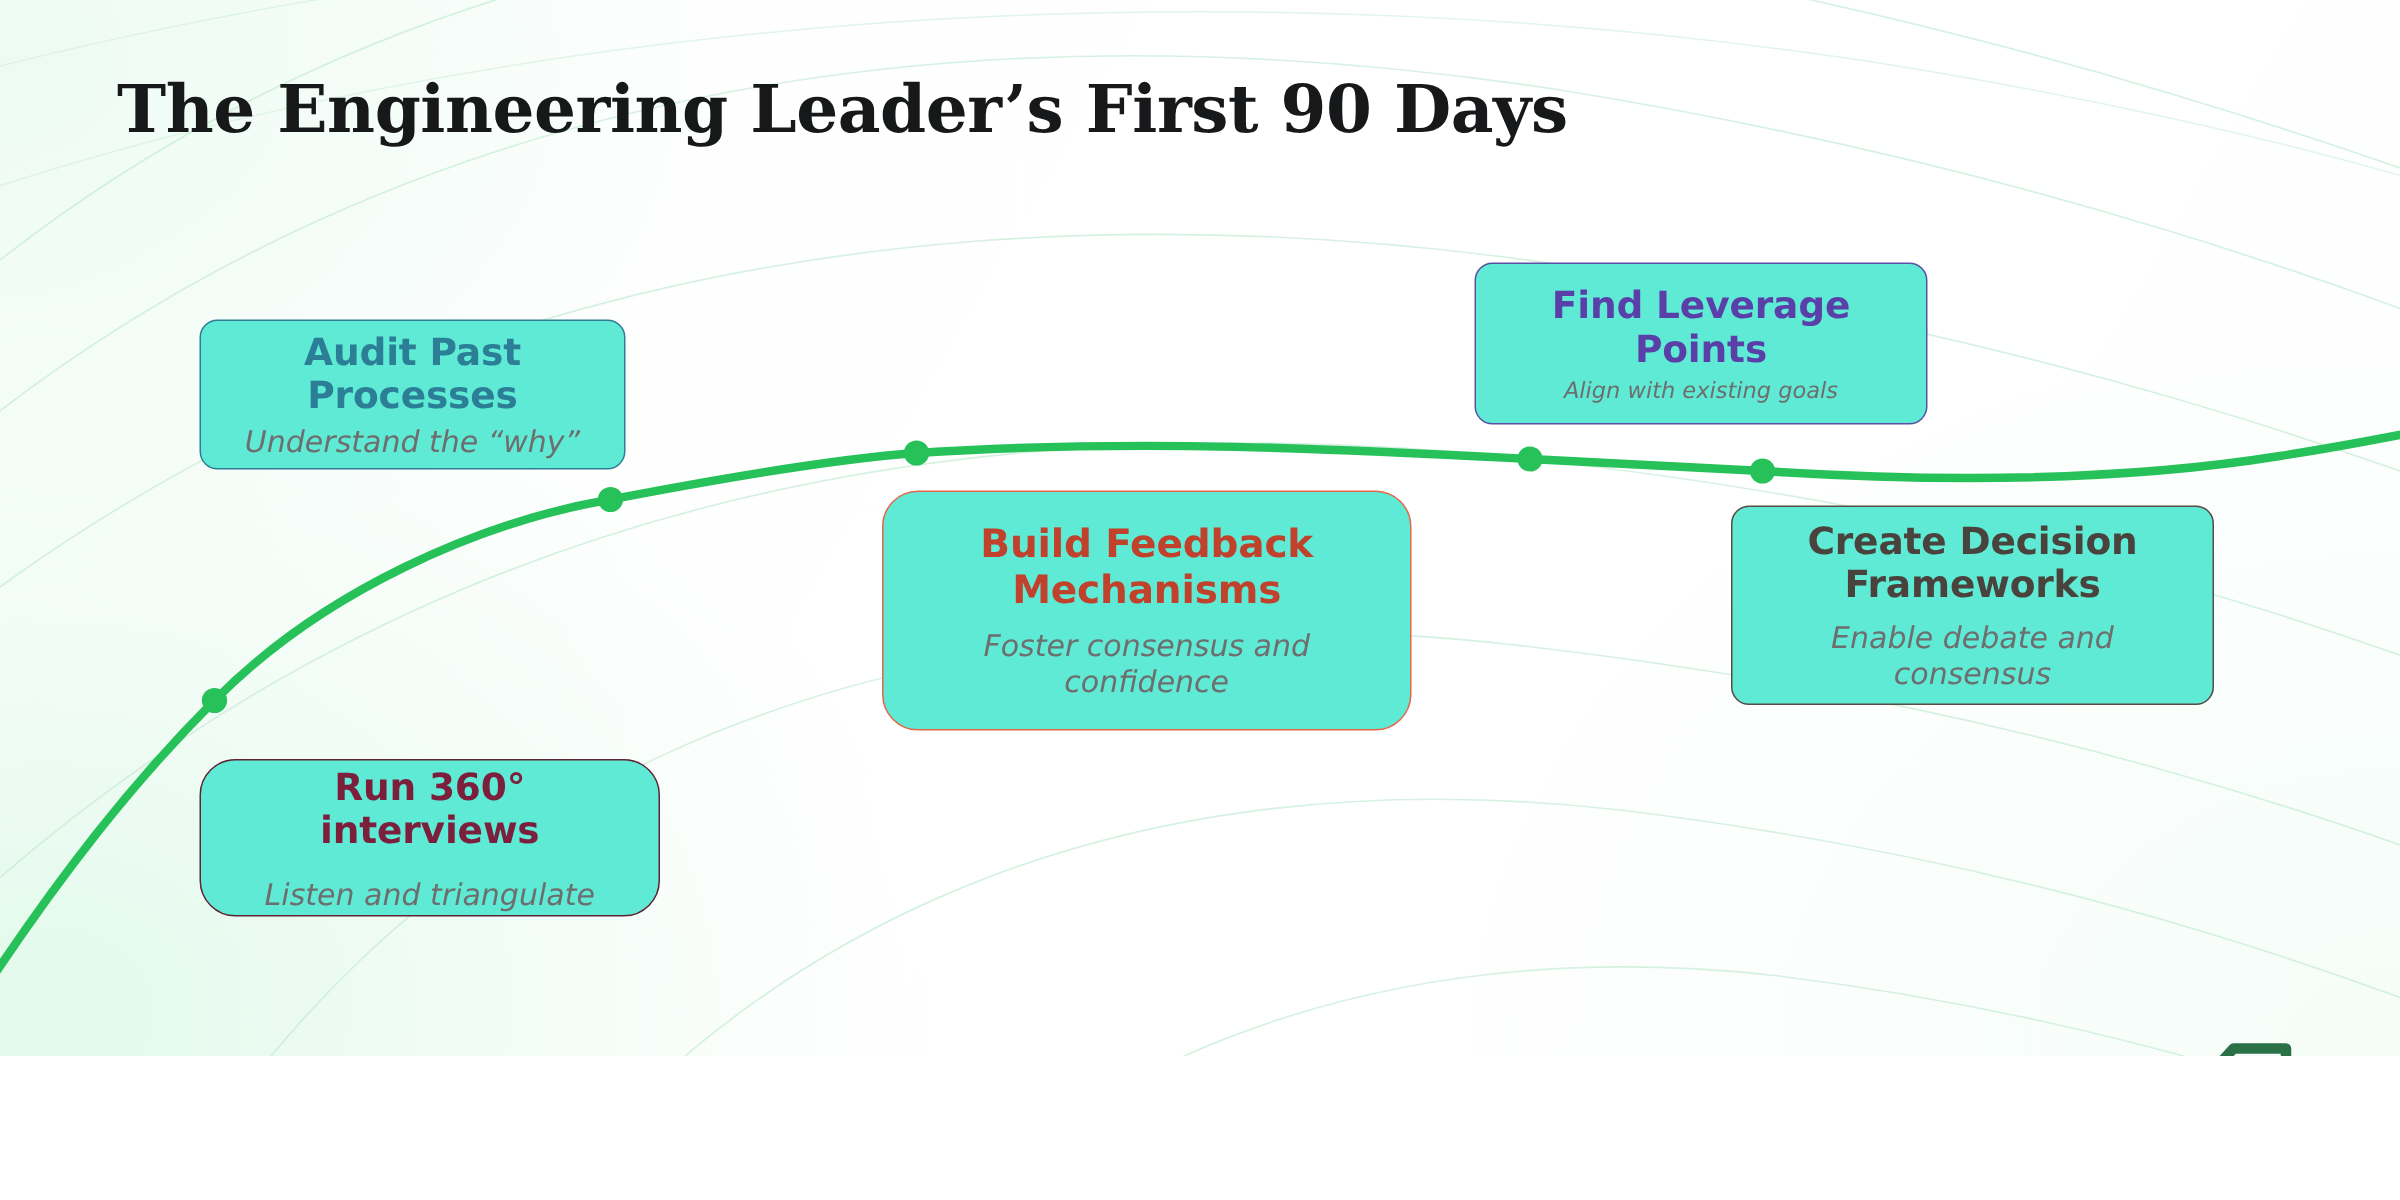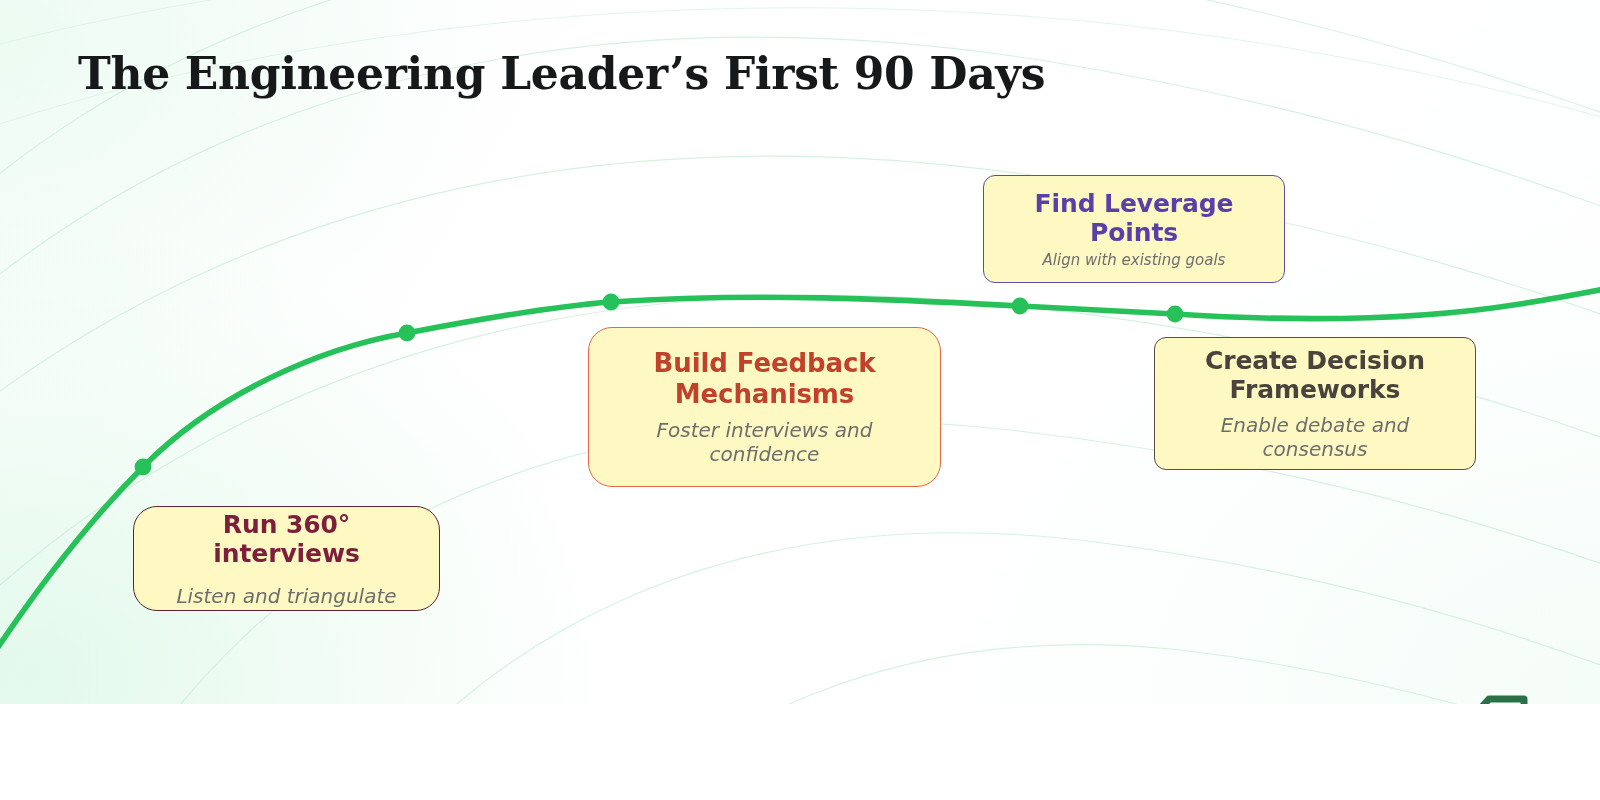"Find Leverage Points" .card { background: #fef9c3 -> #5eead4 }
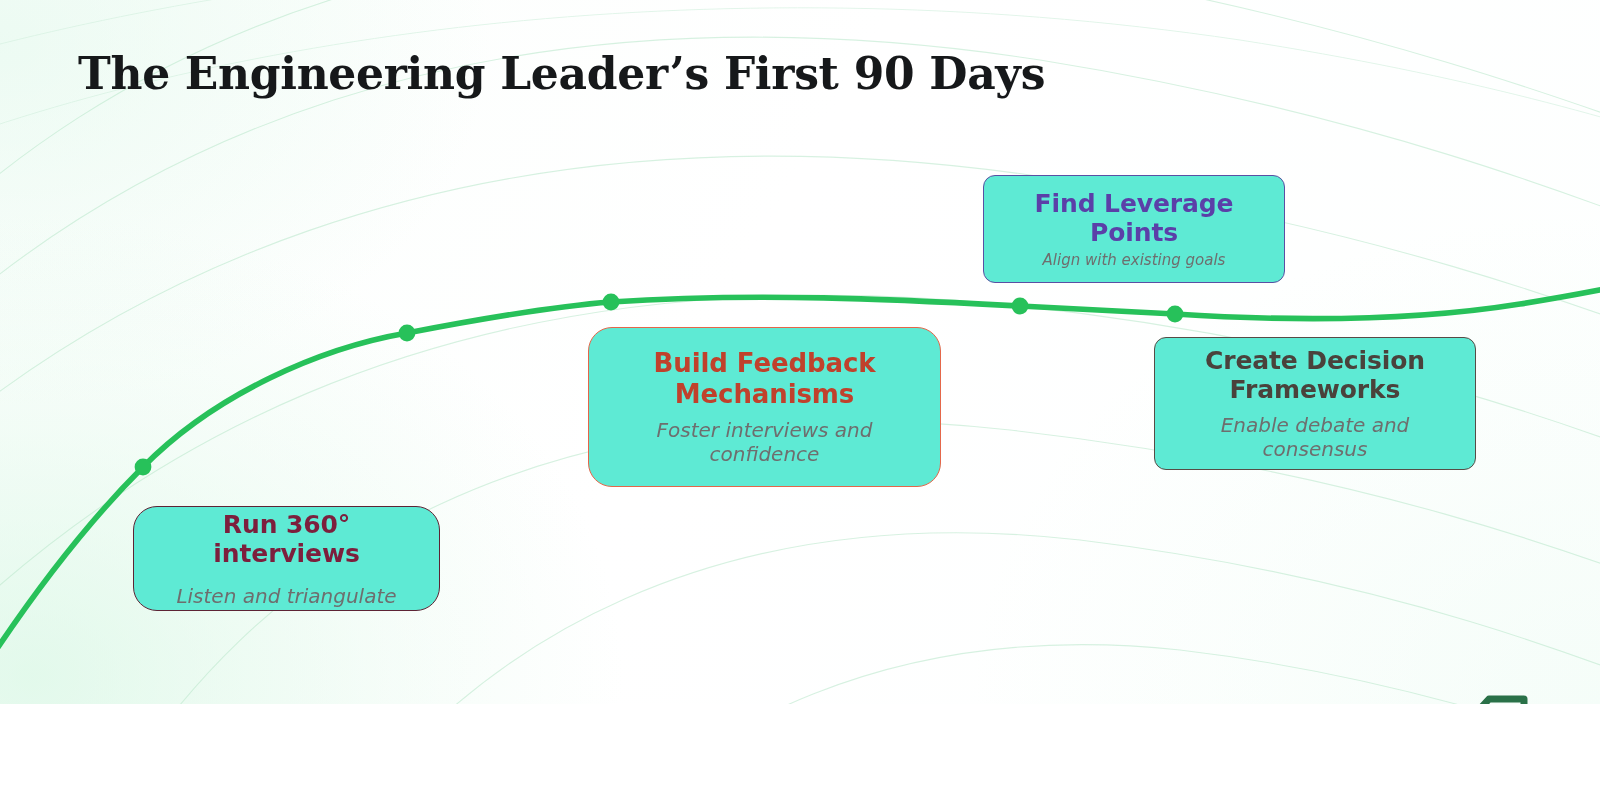"Audit Past Processes" div.card { html: none -> <div> <div>Audit Past Processes</div> <div>Understand the “why”</div> </div> }
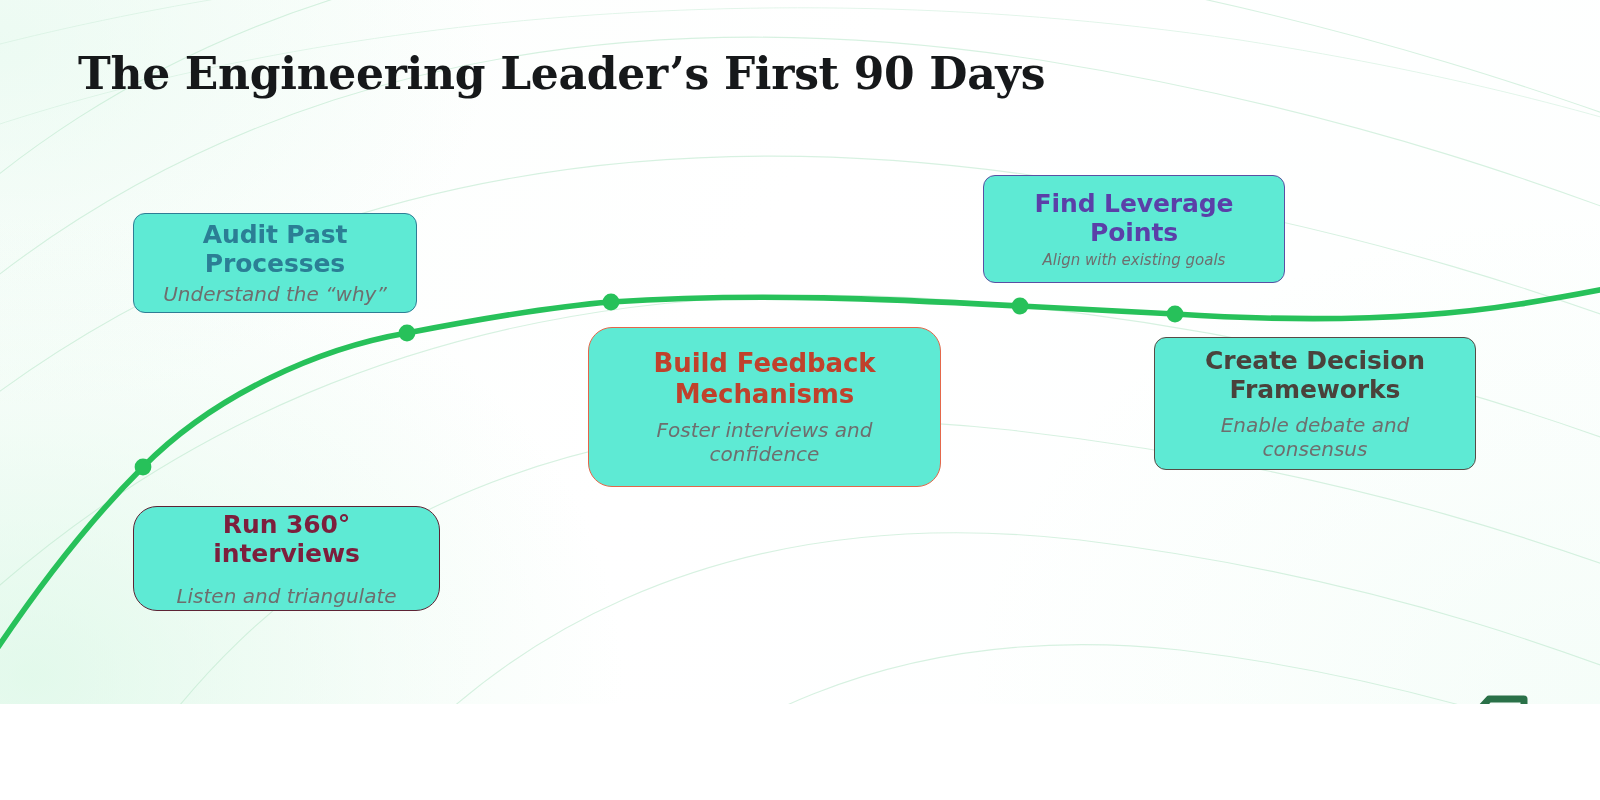"Foster interviews and" div.s { text: interviews -> consensus }
